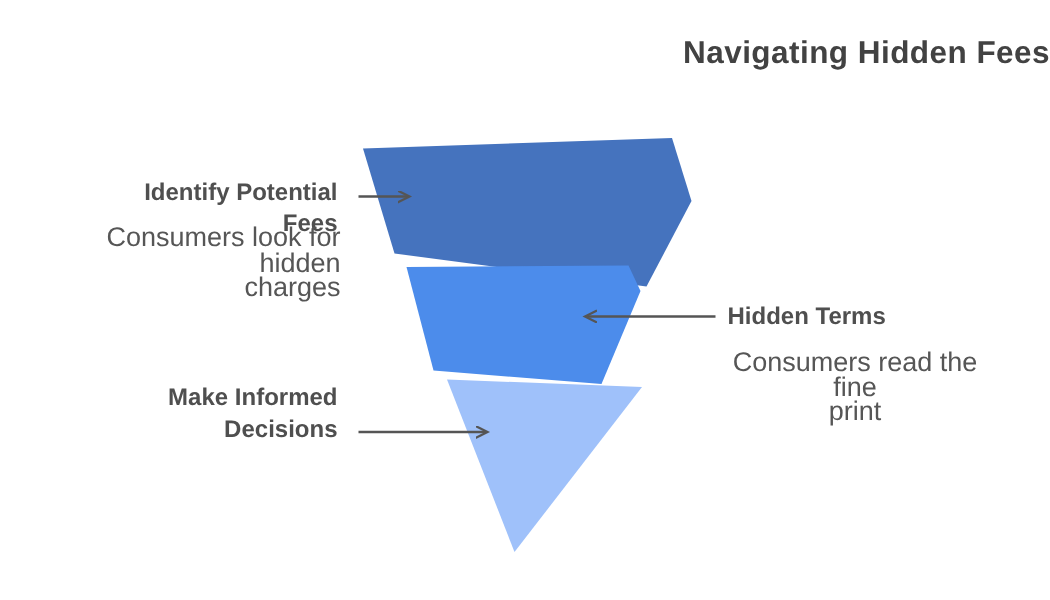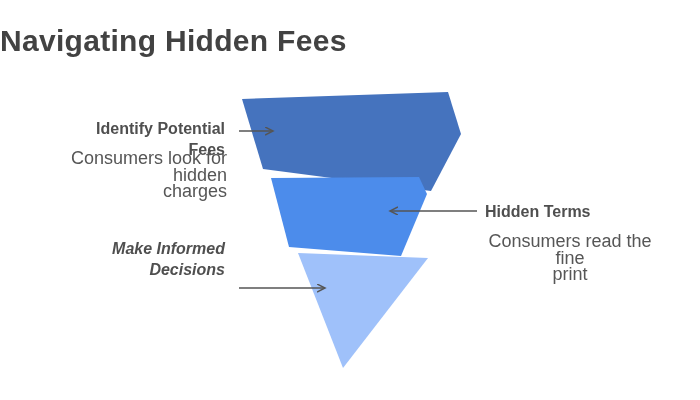"Navigating Hidden Fees" .diagram-title { font-size: 30px -> 21px; text-align: left -> right }
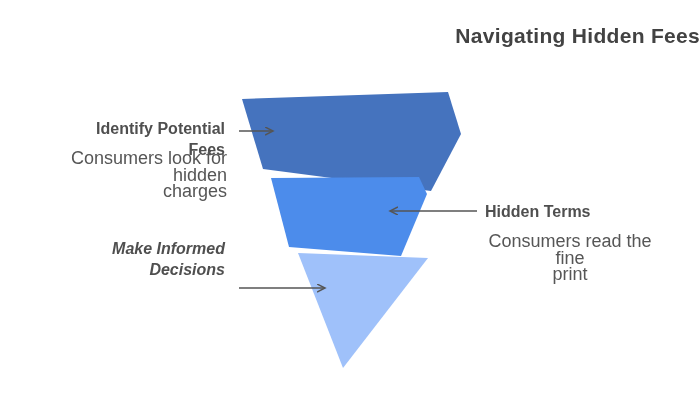"Make Informed" .label-3 { font-style: italic -> none; top: 238px -> 255px }
